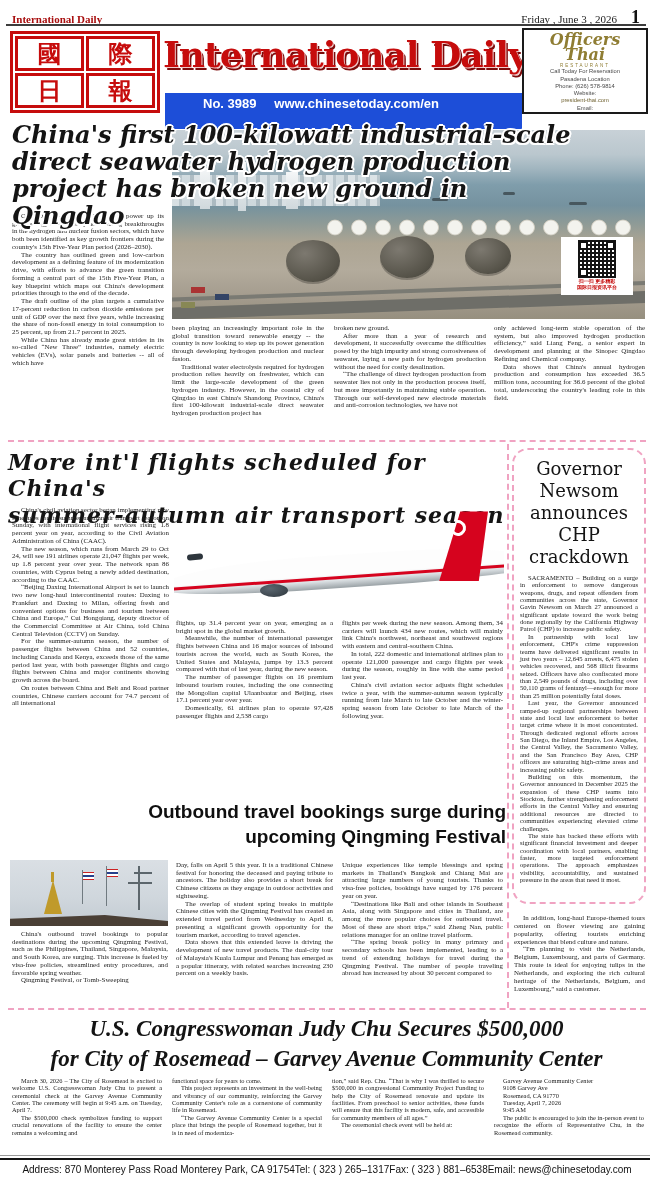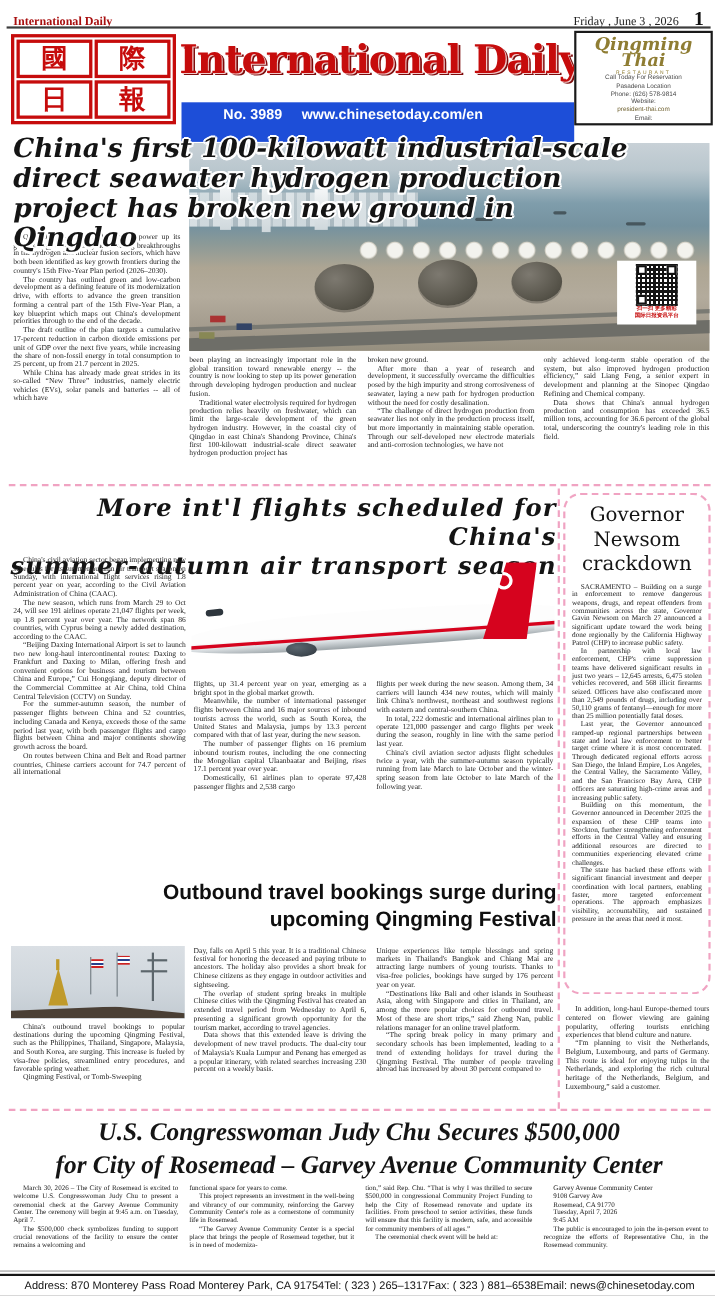"Qingming" div.ad-name { text: Qingming -> Officers }
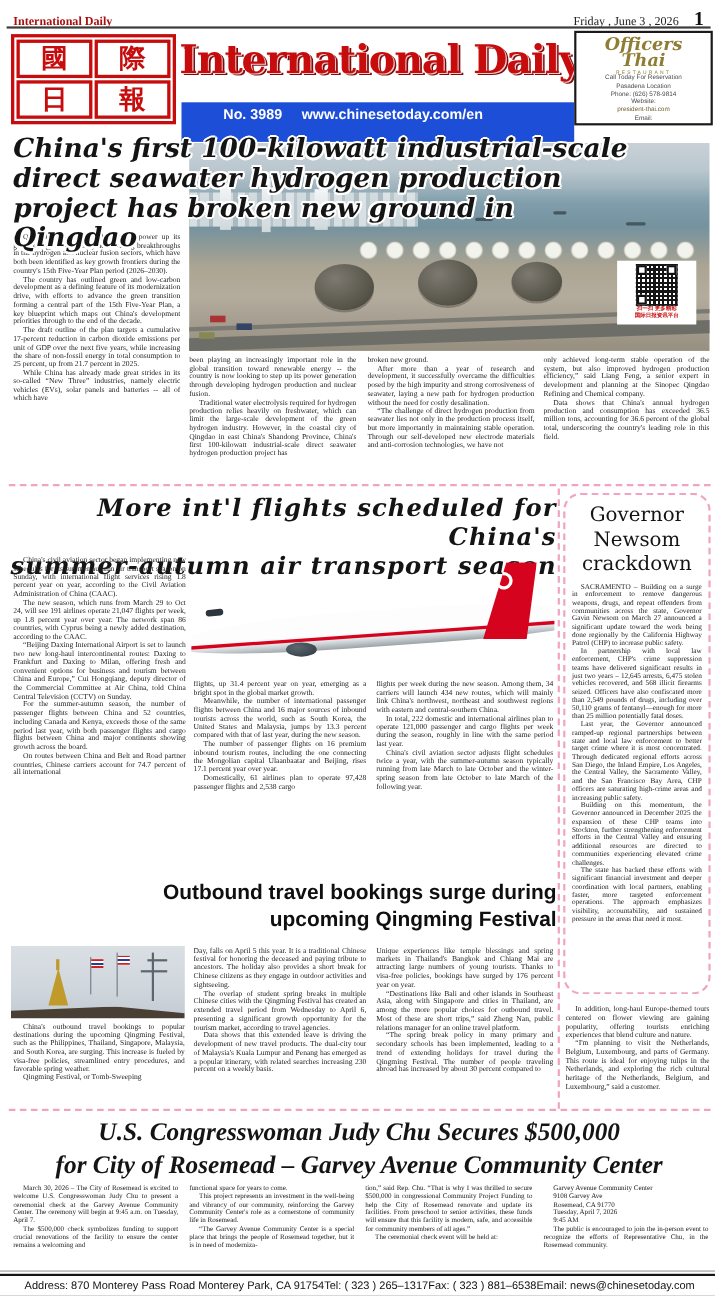"More int'l flights scheduled for" .hl2 { text-align: right -> left }
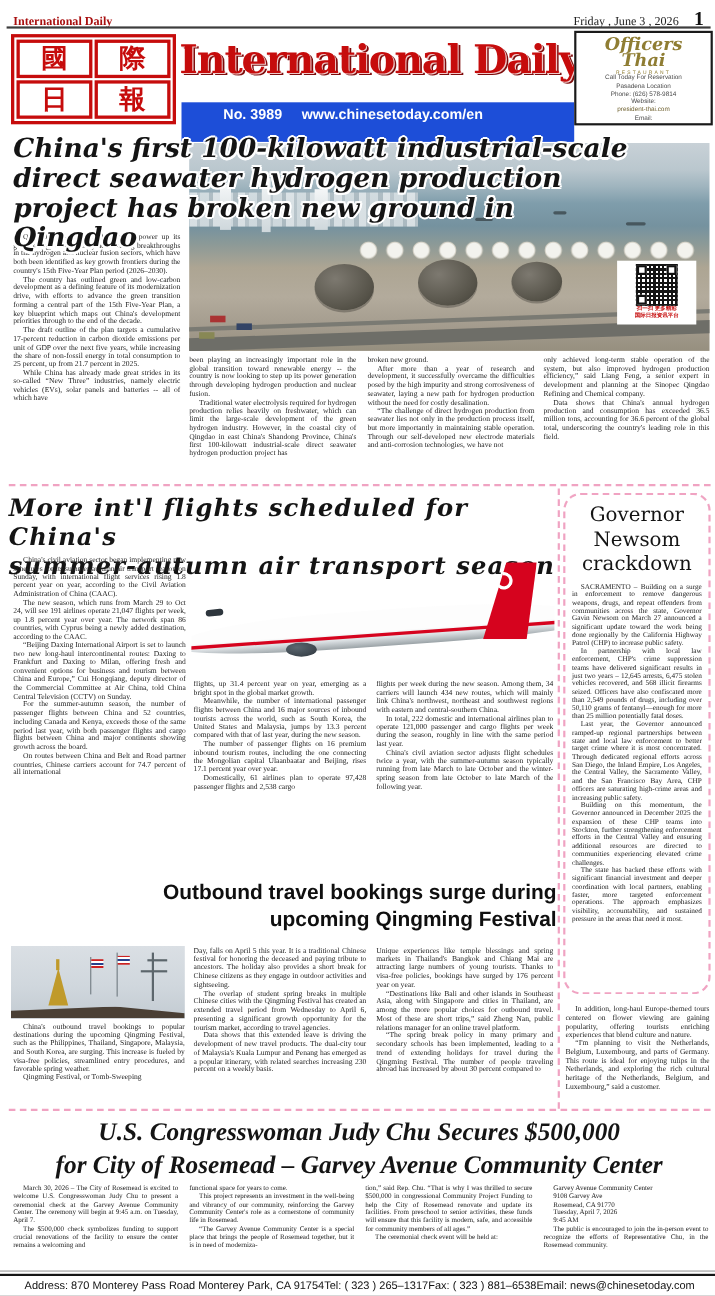"announces CHP" span.hl-line { html: none -> <span>announces CHP</span> }
